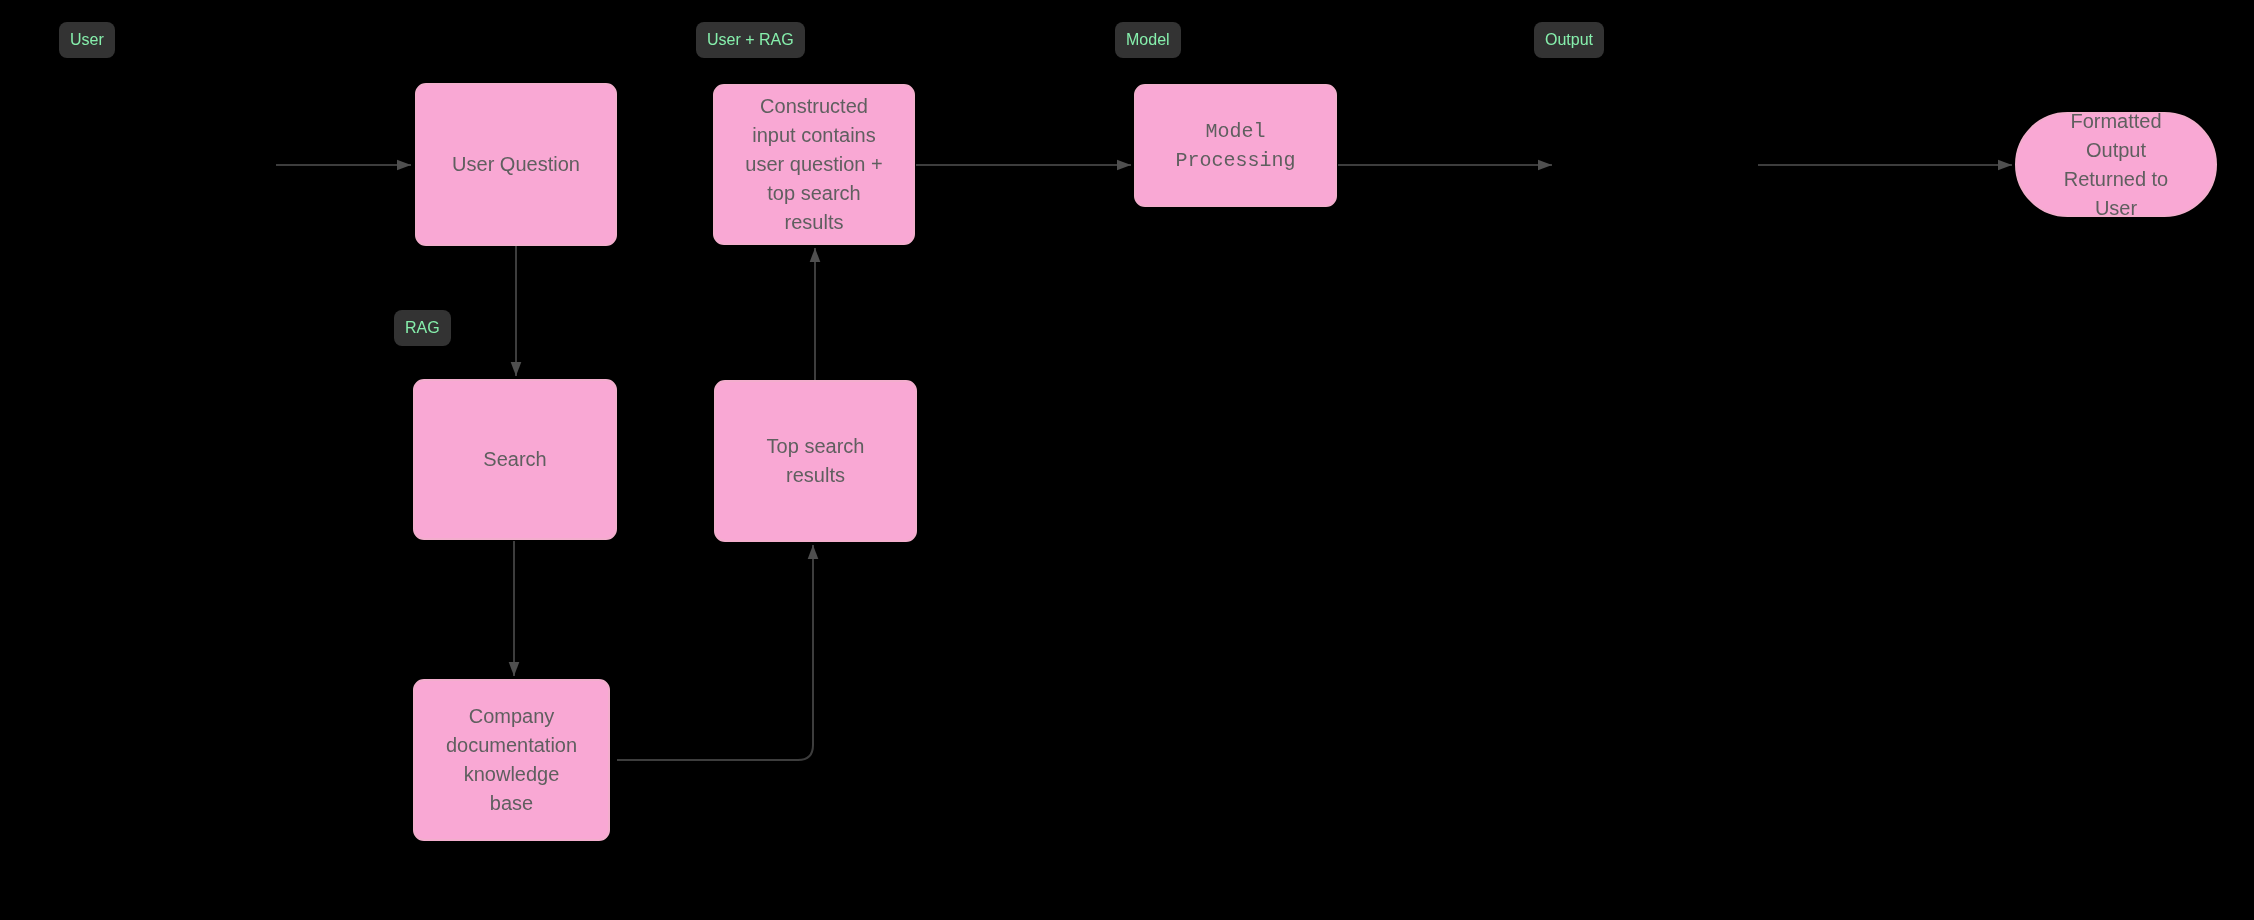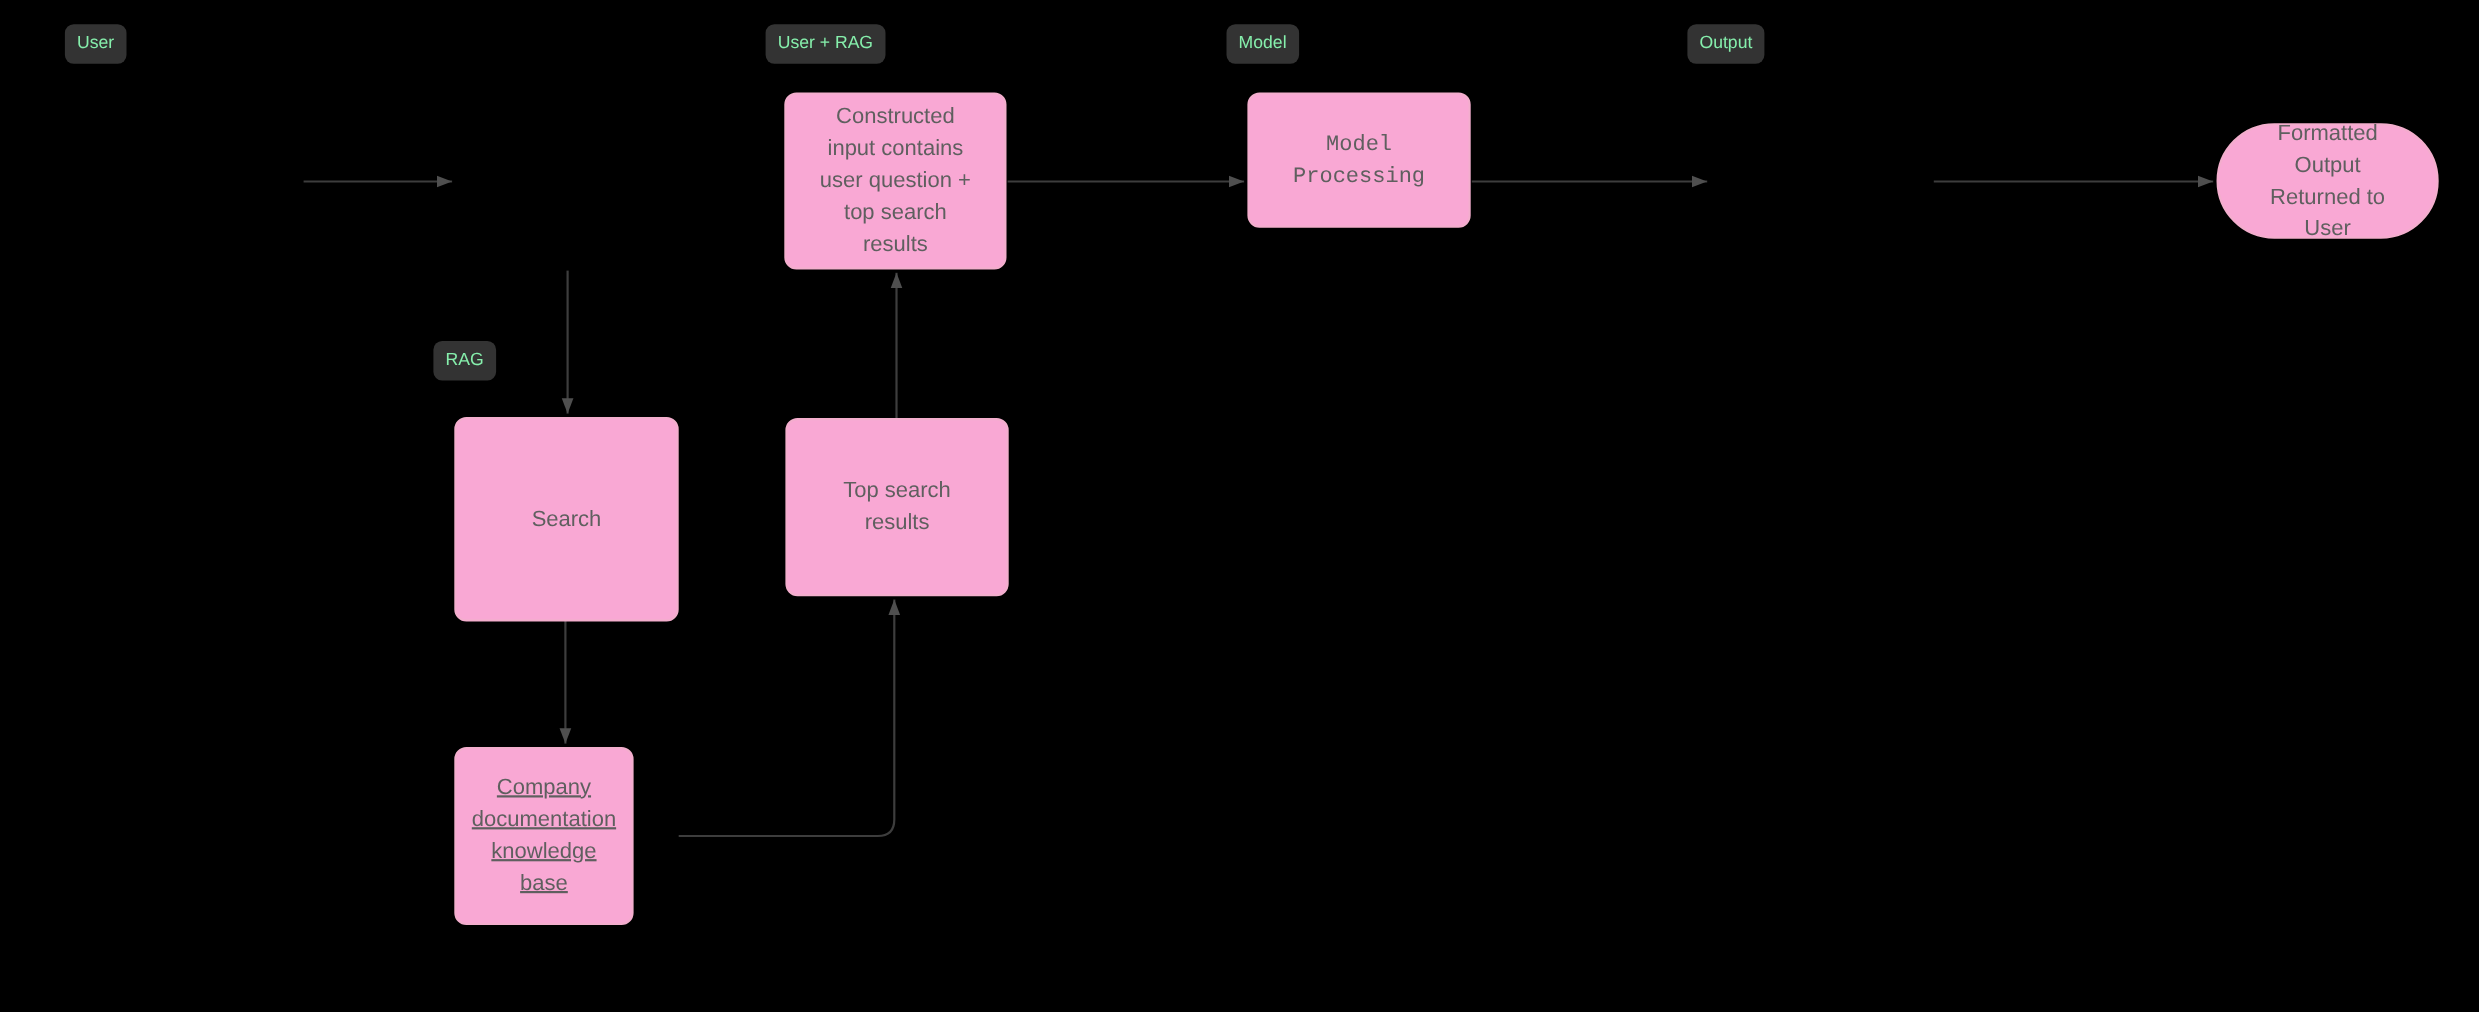"User Question" div.node { html: none -> <div> <span>User Question</span> </div> }
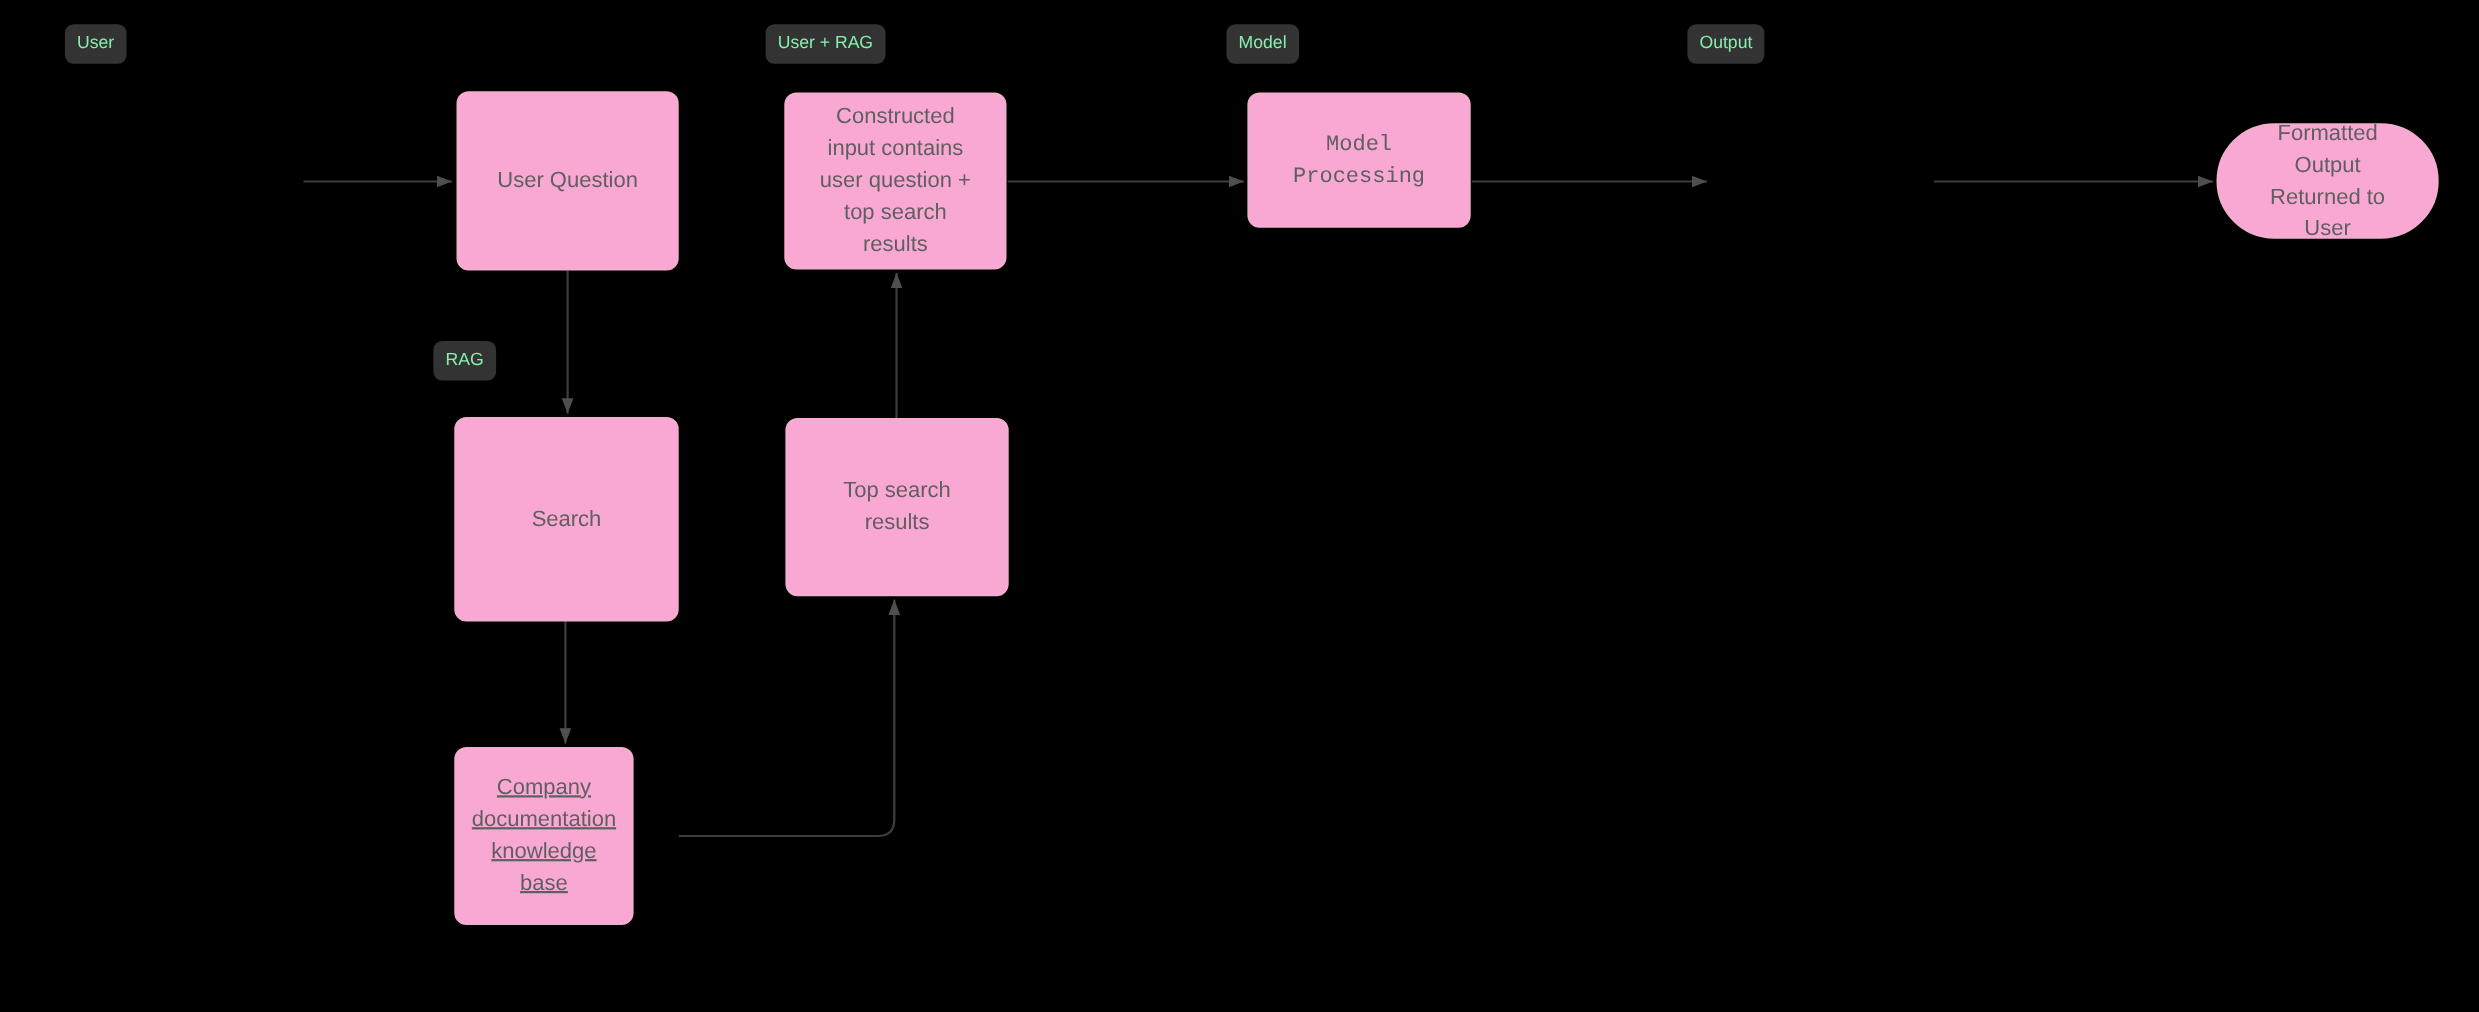"Search" #n-search { height: 186px -> 161px }
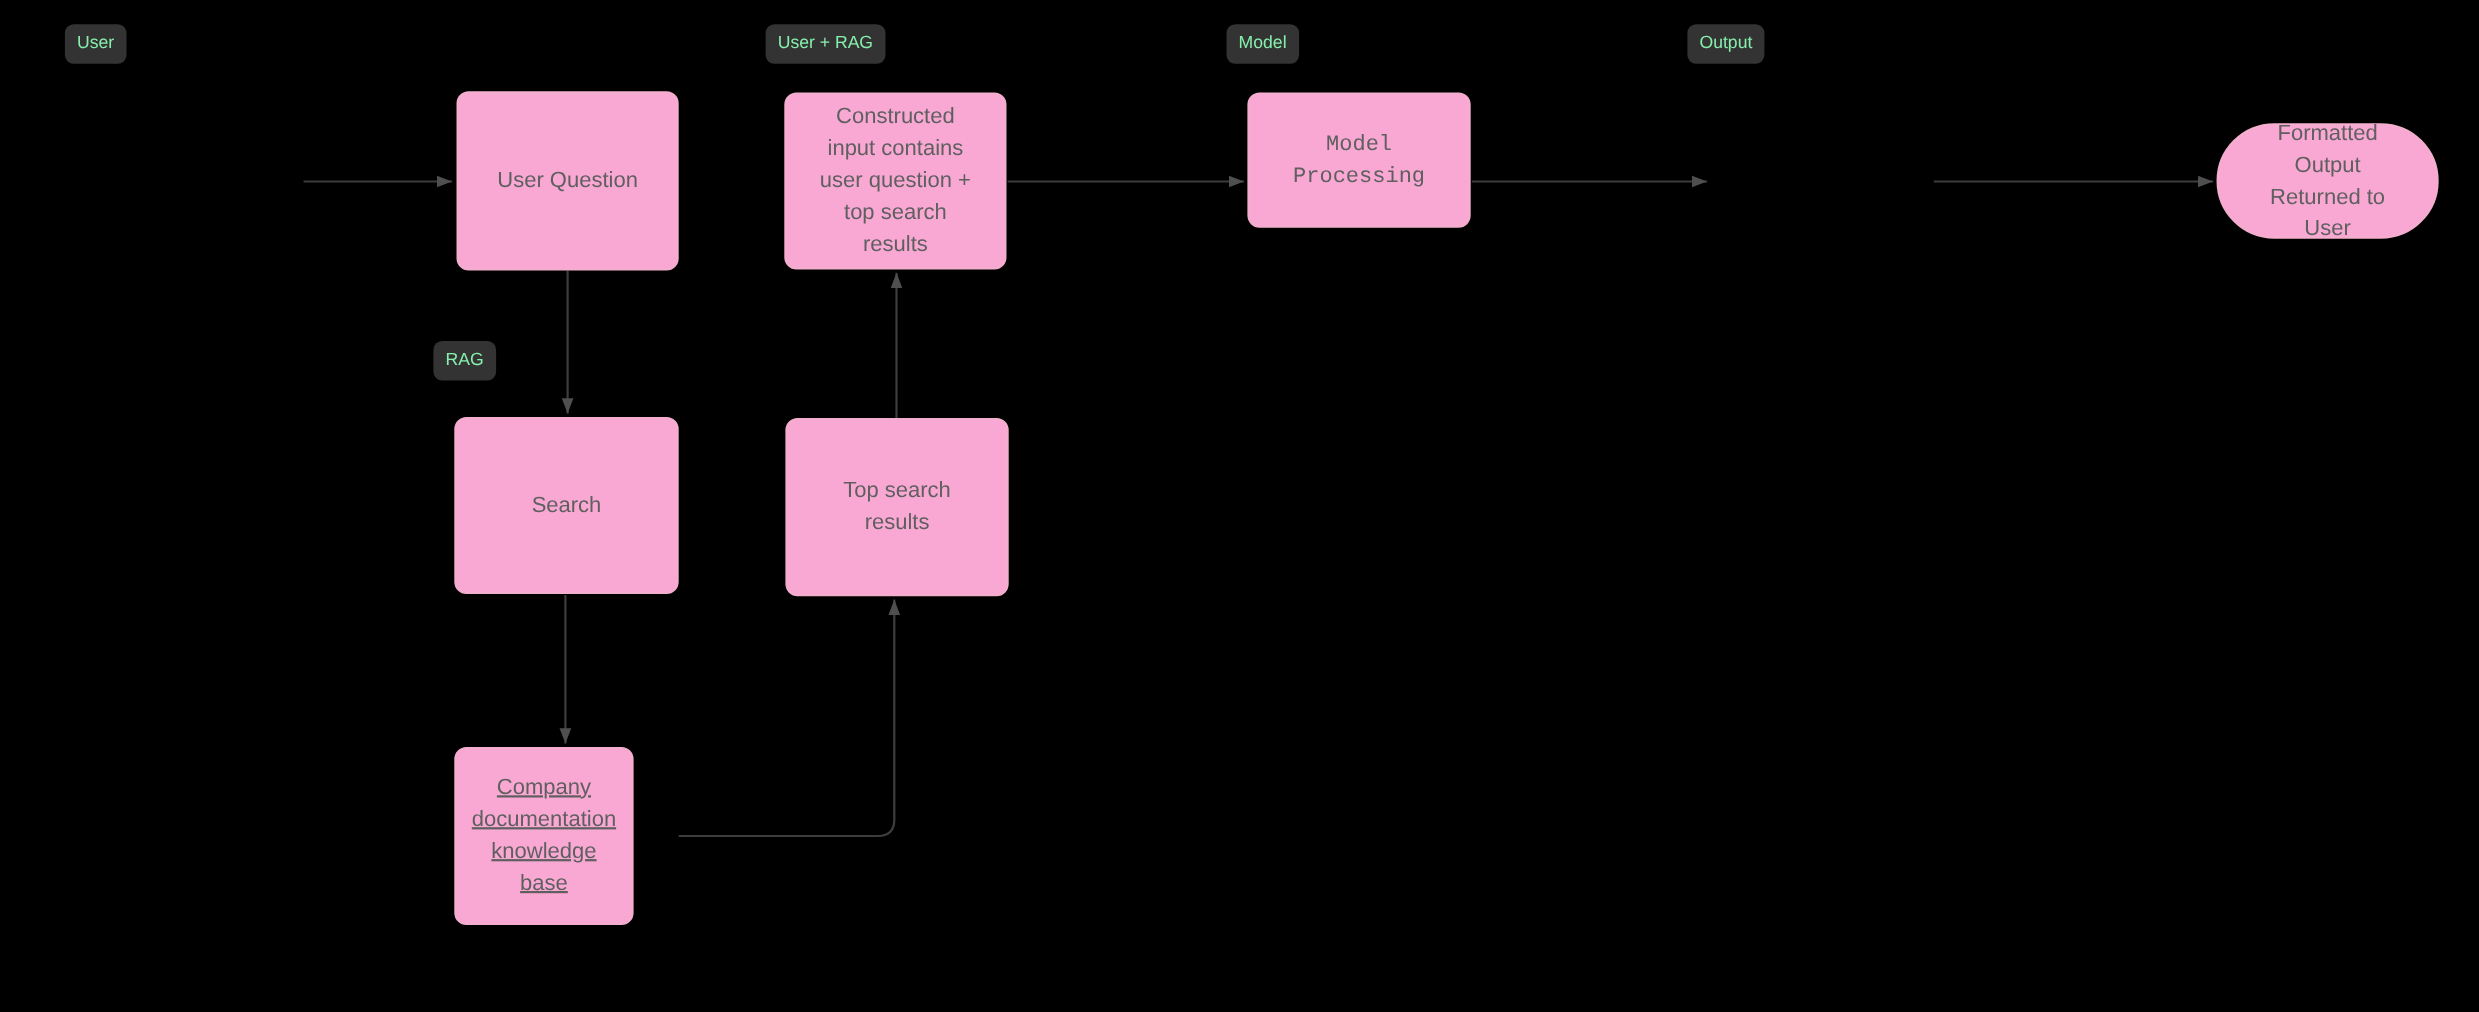"Company documentation knowledge base" #n-company-docs { text-decoration: underline -> none; width: 163px -> 197px }
